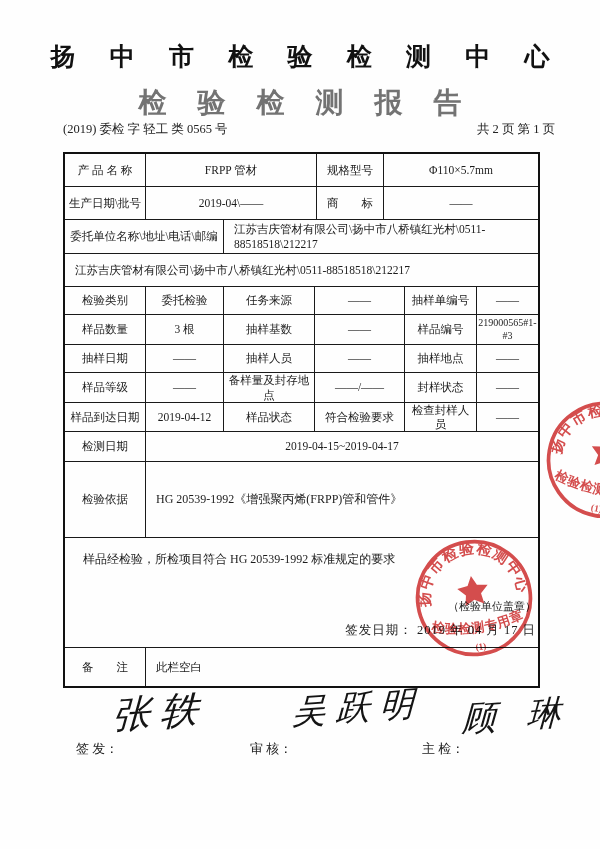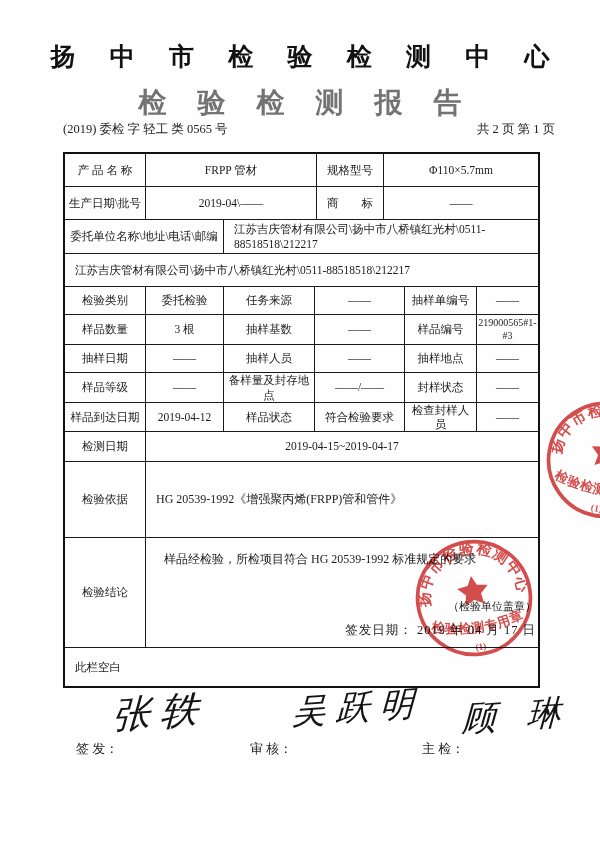"检验结论" div.td { html: <div>检验结论</div> -> none }
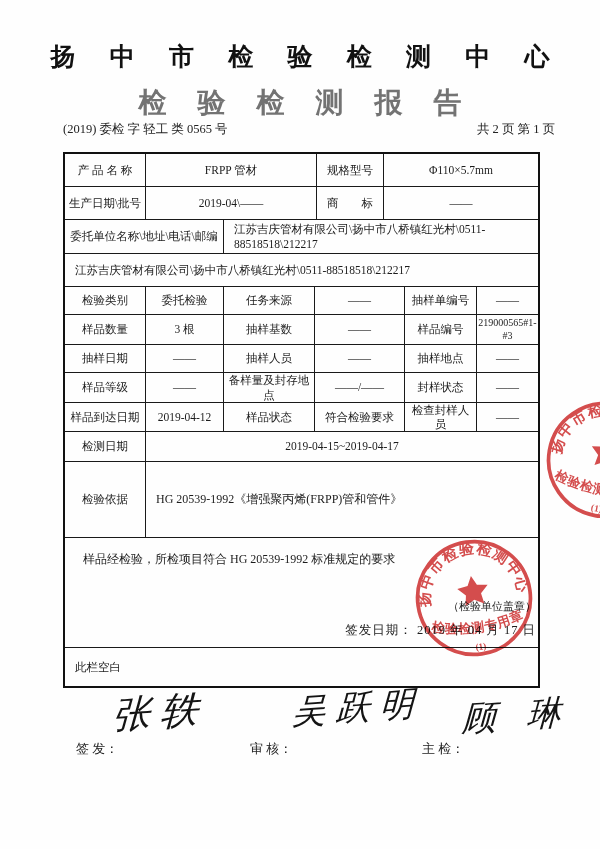"备 注" div.td { html: none -> <div>备 注</div> }
